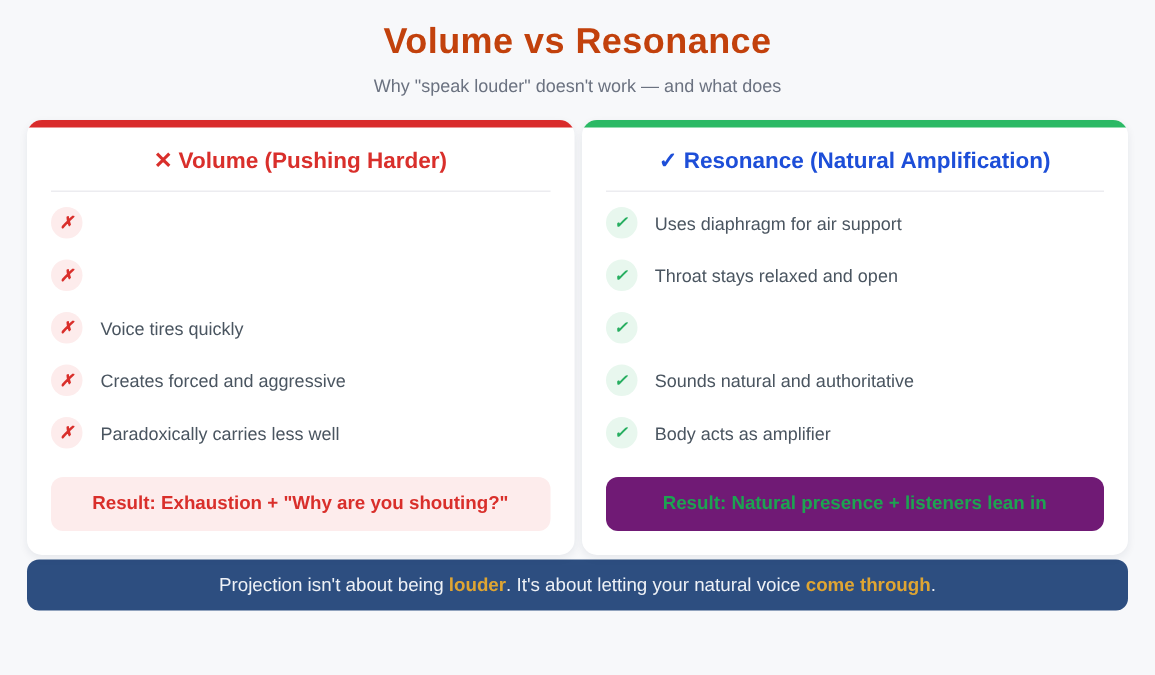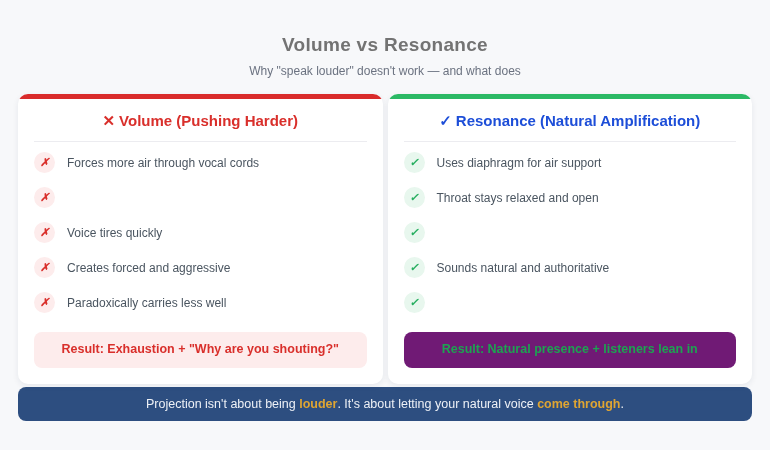"Volume vs Resonance" .page-title { color: #737373 -> #c2410c; font-size: 19px -> 24px; margin-top: 20px -> 0 }
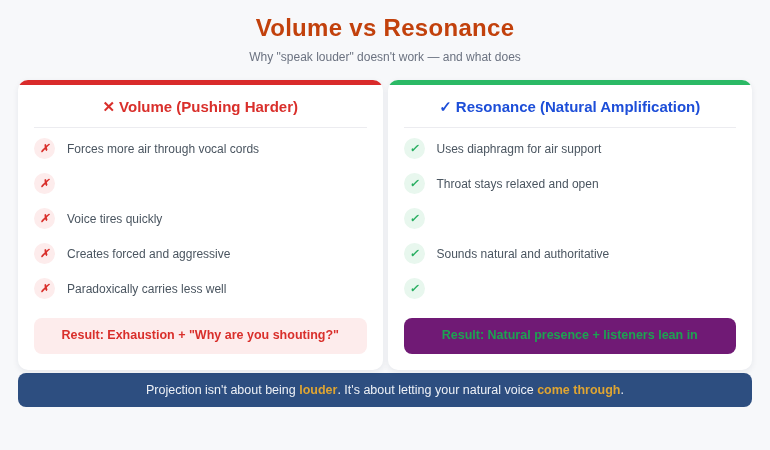"Forces more air through vocal" span.list-item-label { html: <span>Forces more air through vocal cords</span> -> none }
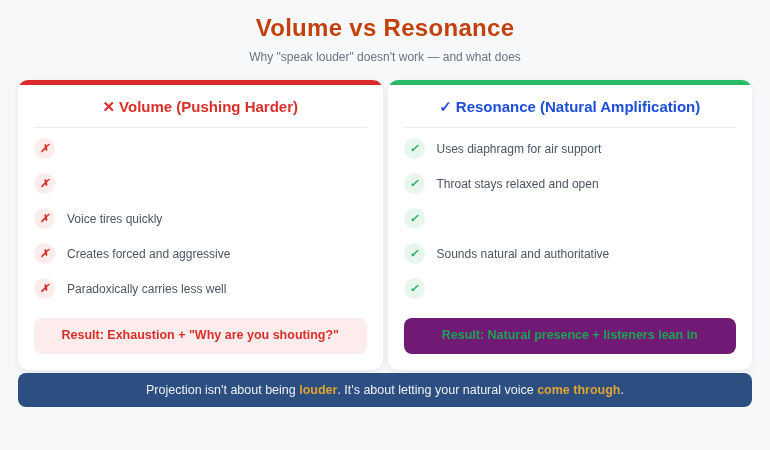"Body acts as amplifier" span.list-item-label { html: none -> <span>Body acts as amplifier</span> }
